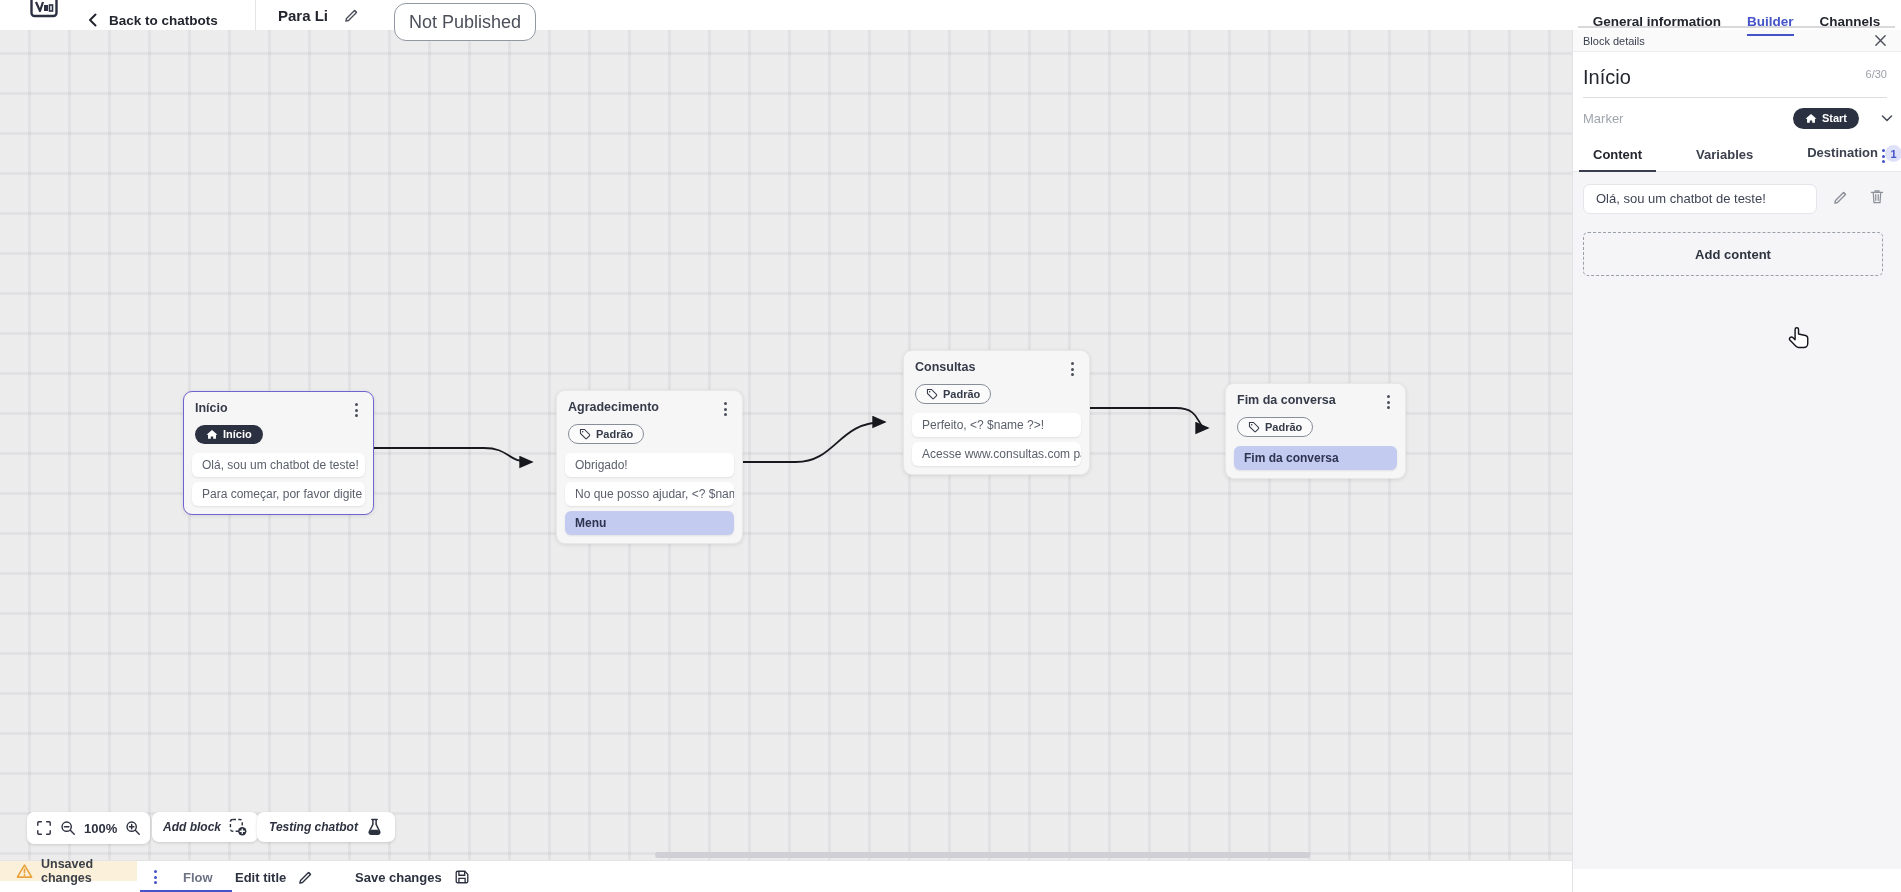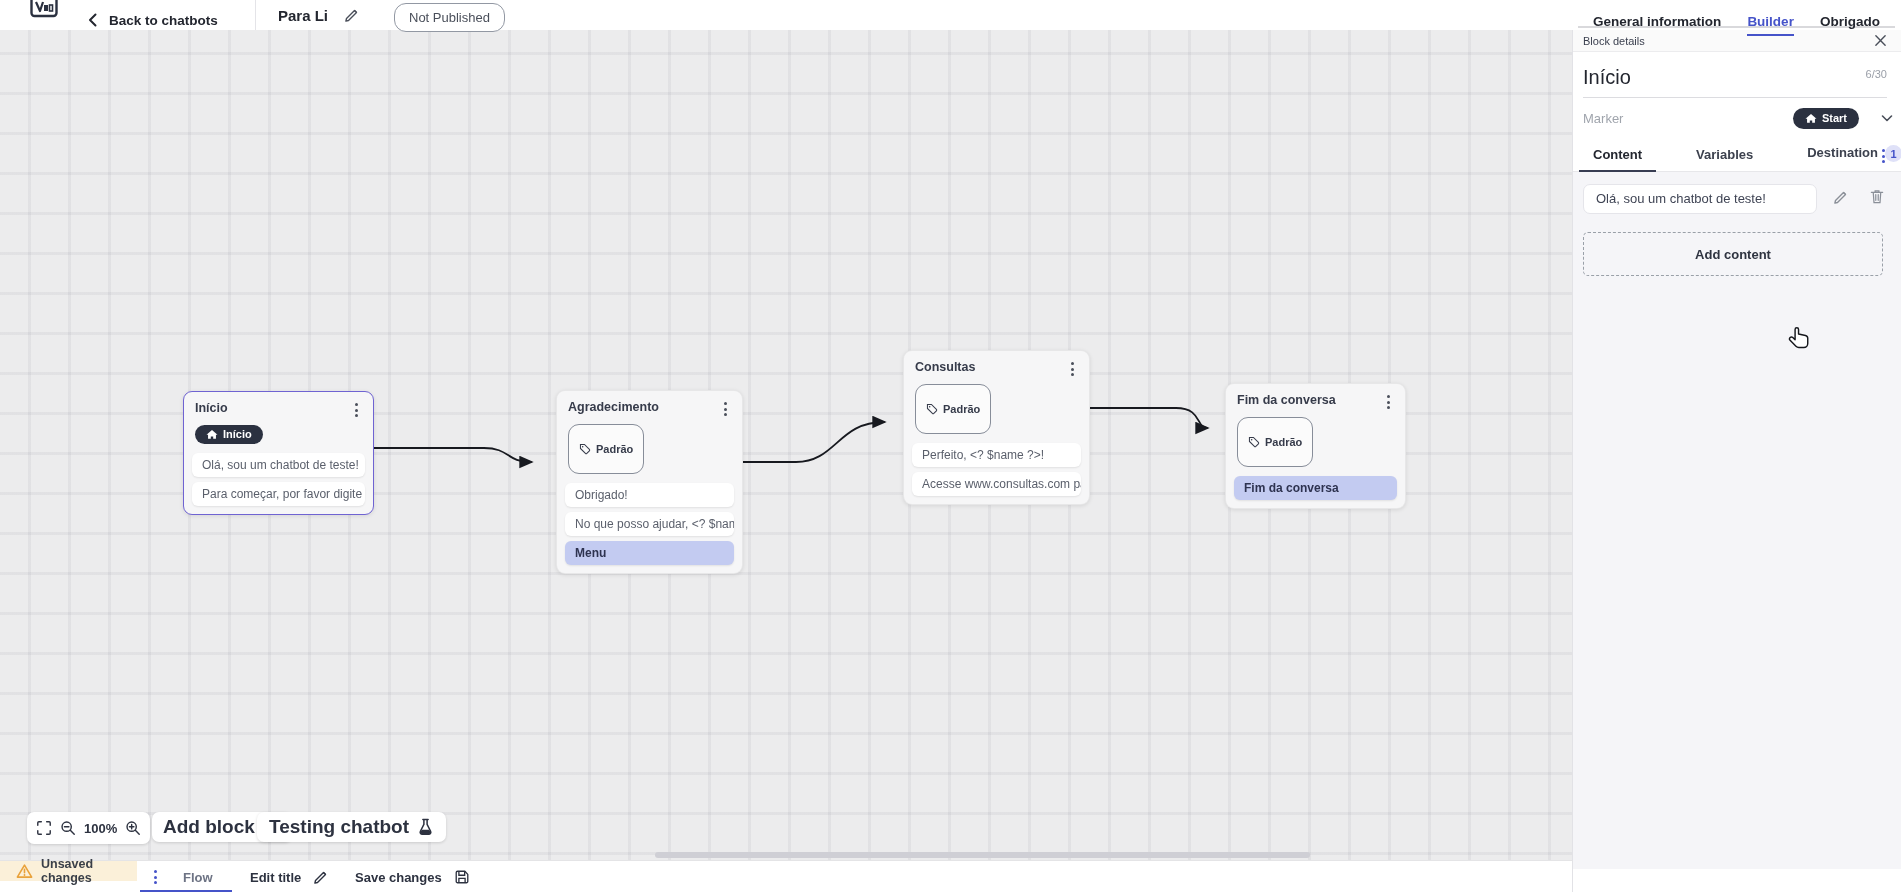"Not Published" .status-pill { font-size: 13px -> 18px; height: 29px -> 38px }
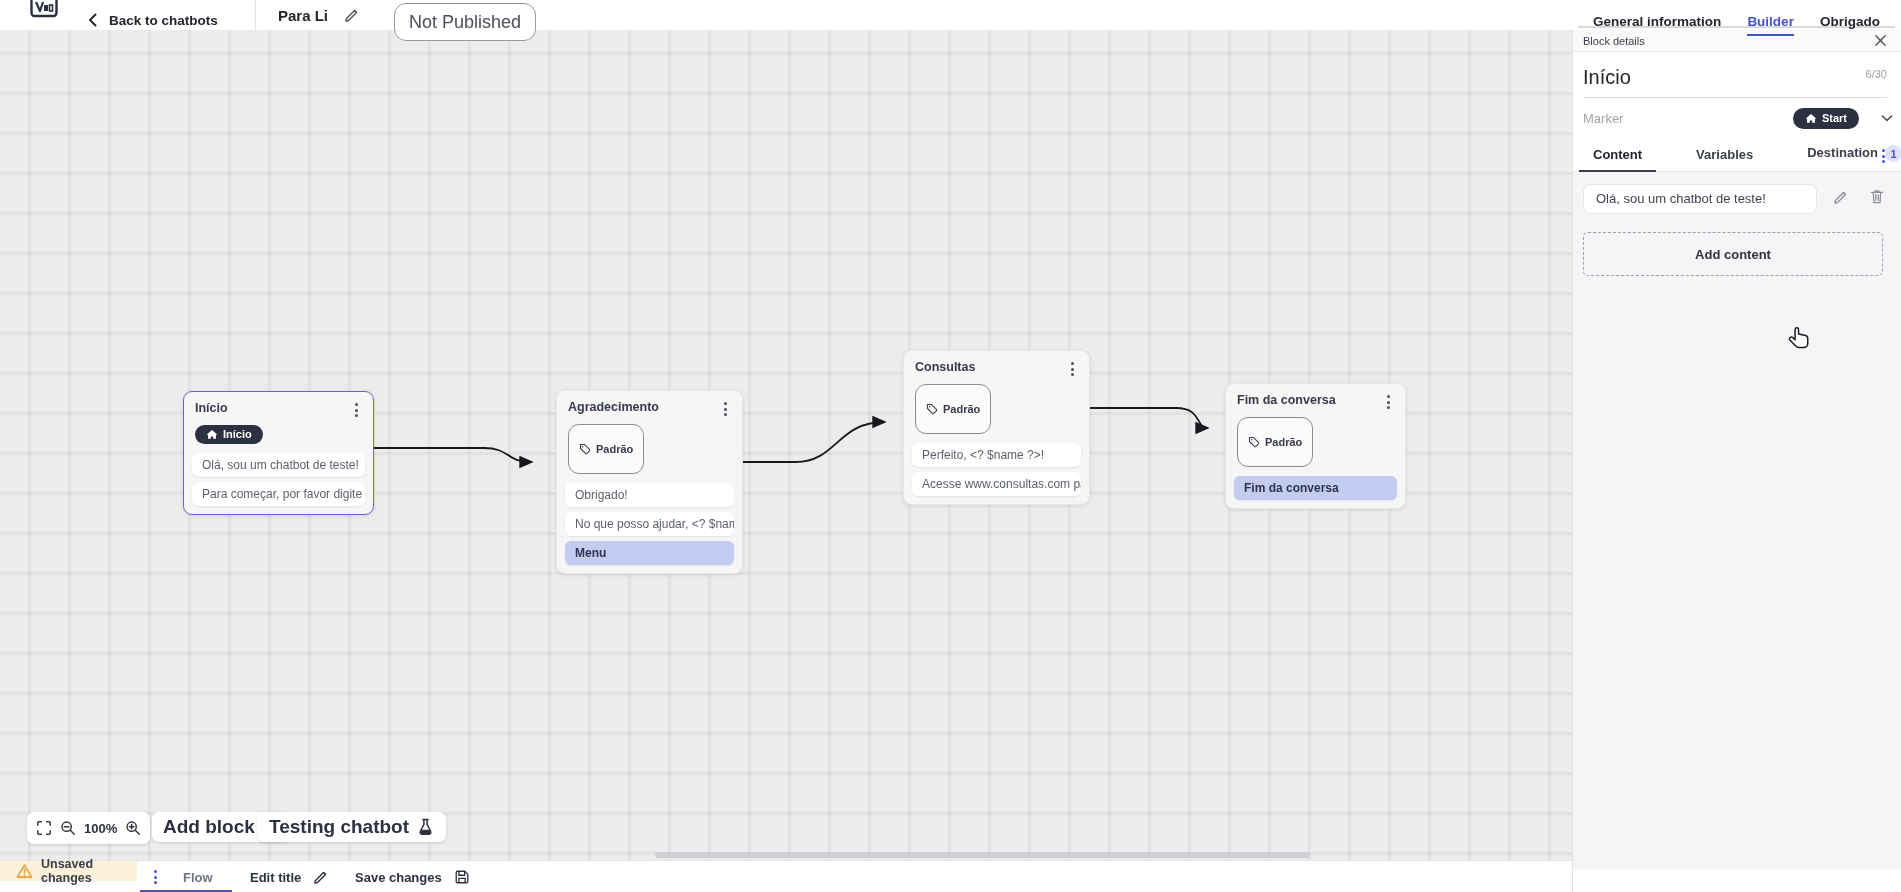"Obrigado" div.top-tab { text: Obrigado -> Channels }
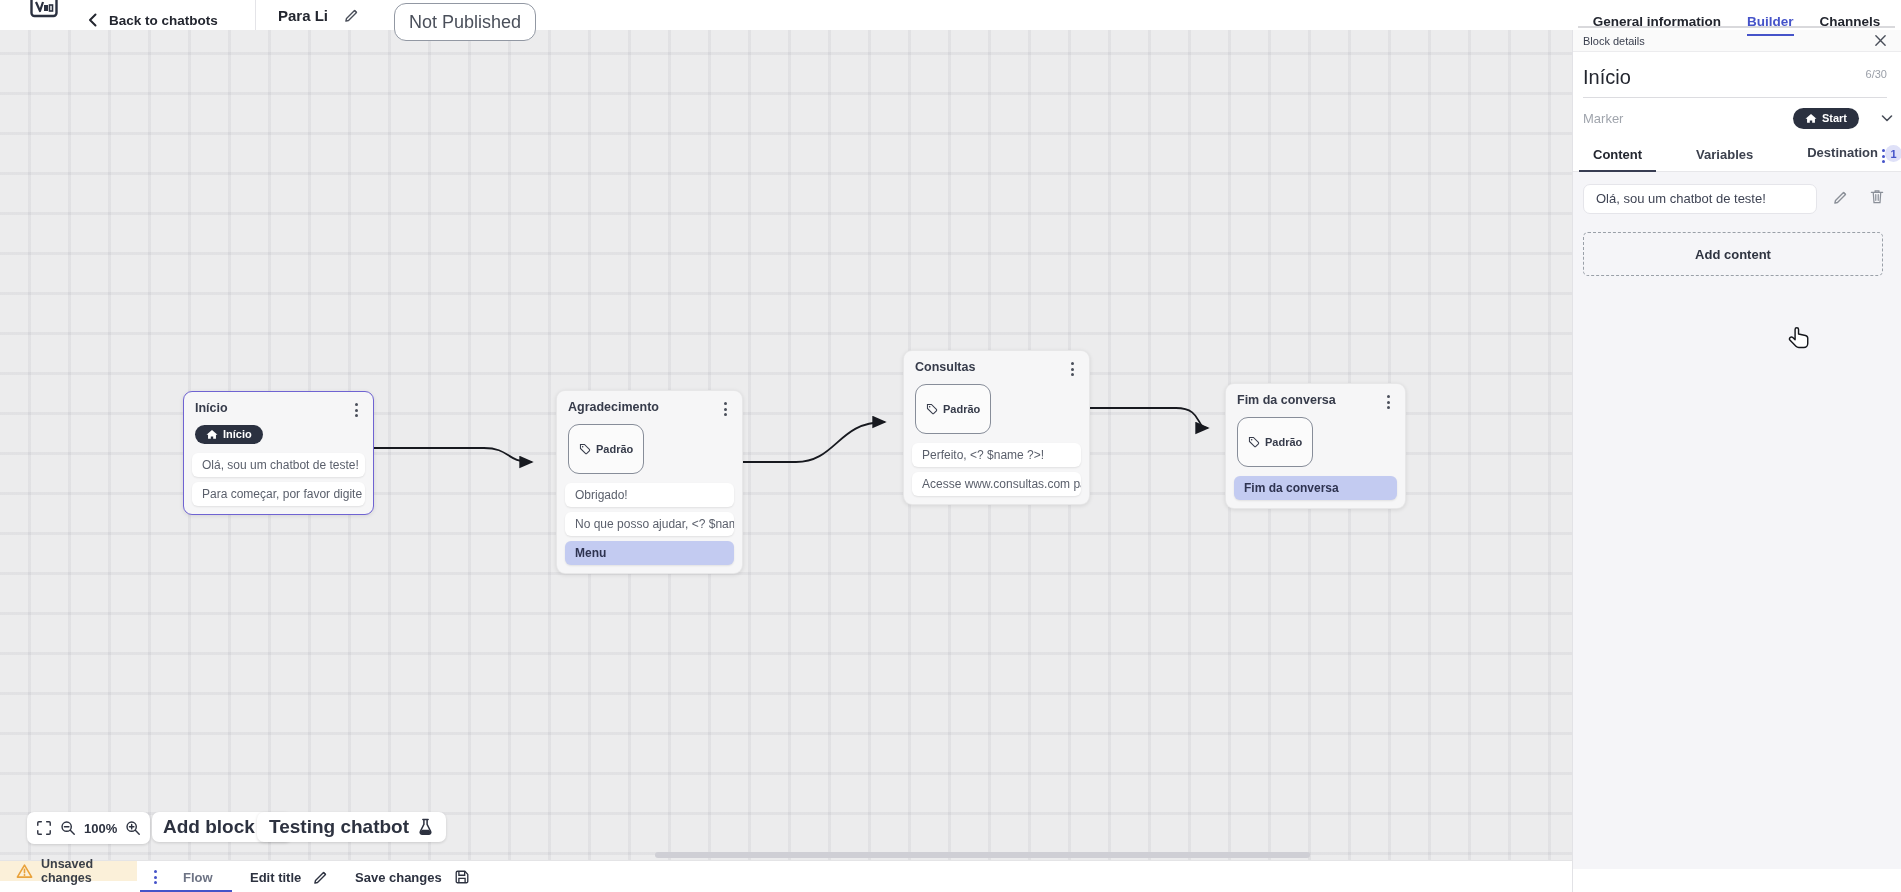"Padrão" .pill-outline { padding: 18px 10px -> 3px 10px }
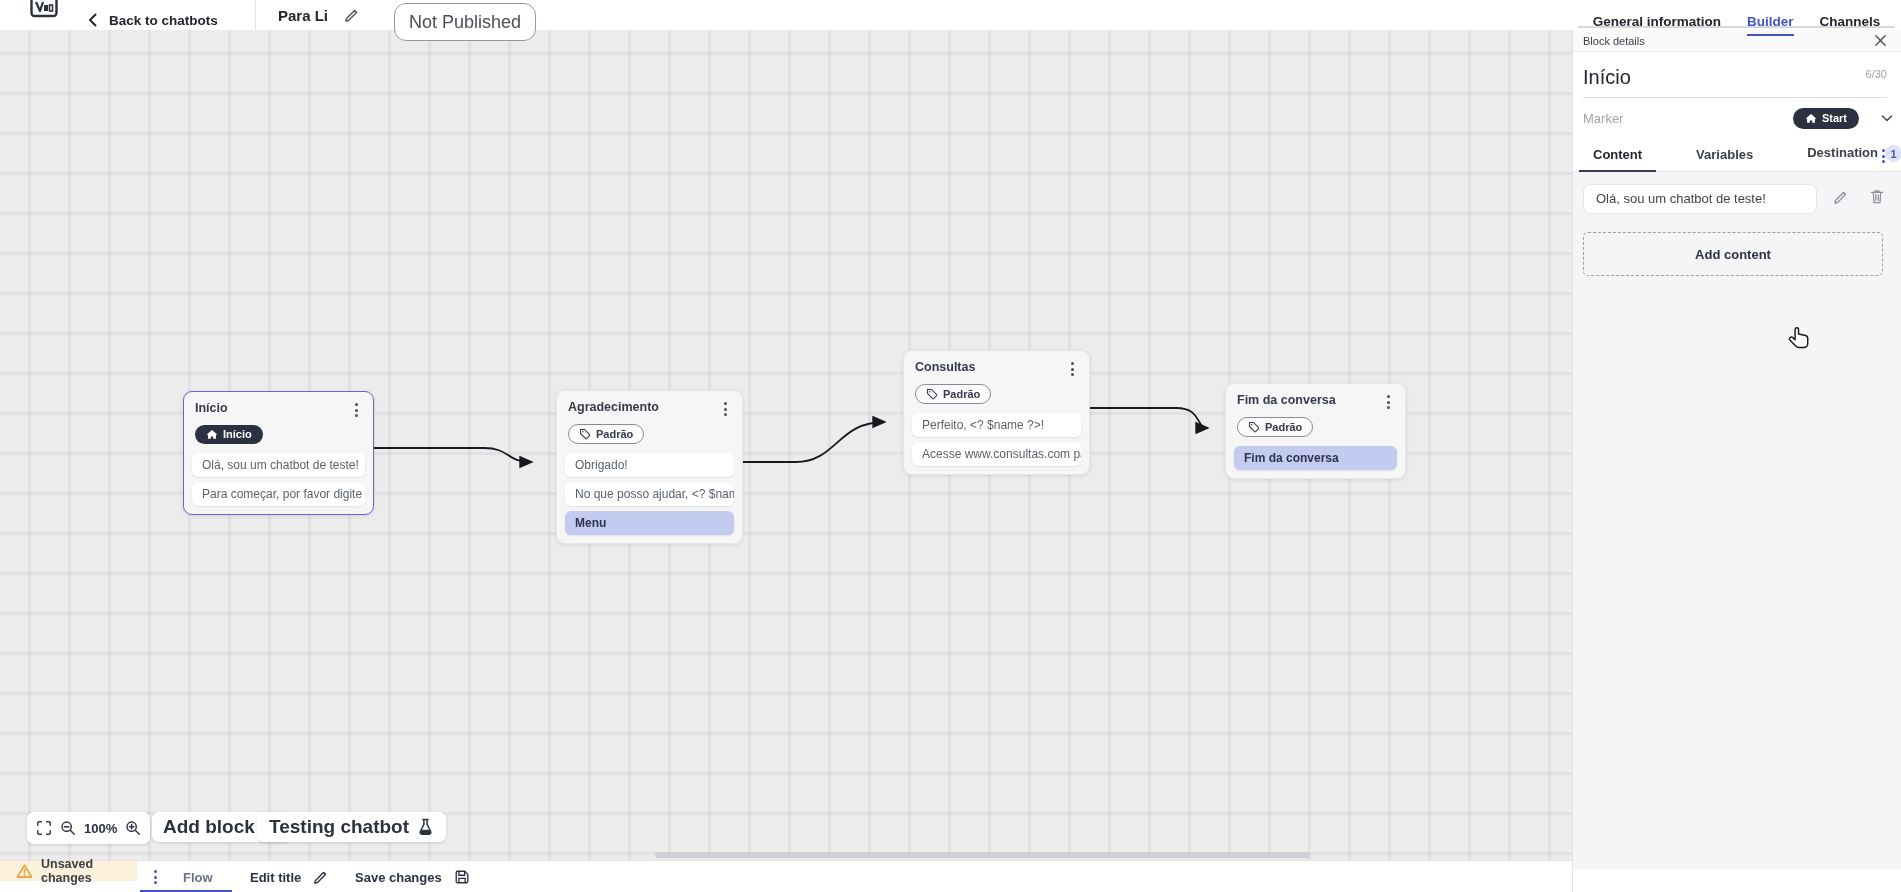"Add block" .cv-card .lbl { font-size: 19px -> 12px; font-style: none -> italic }
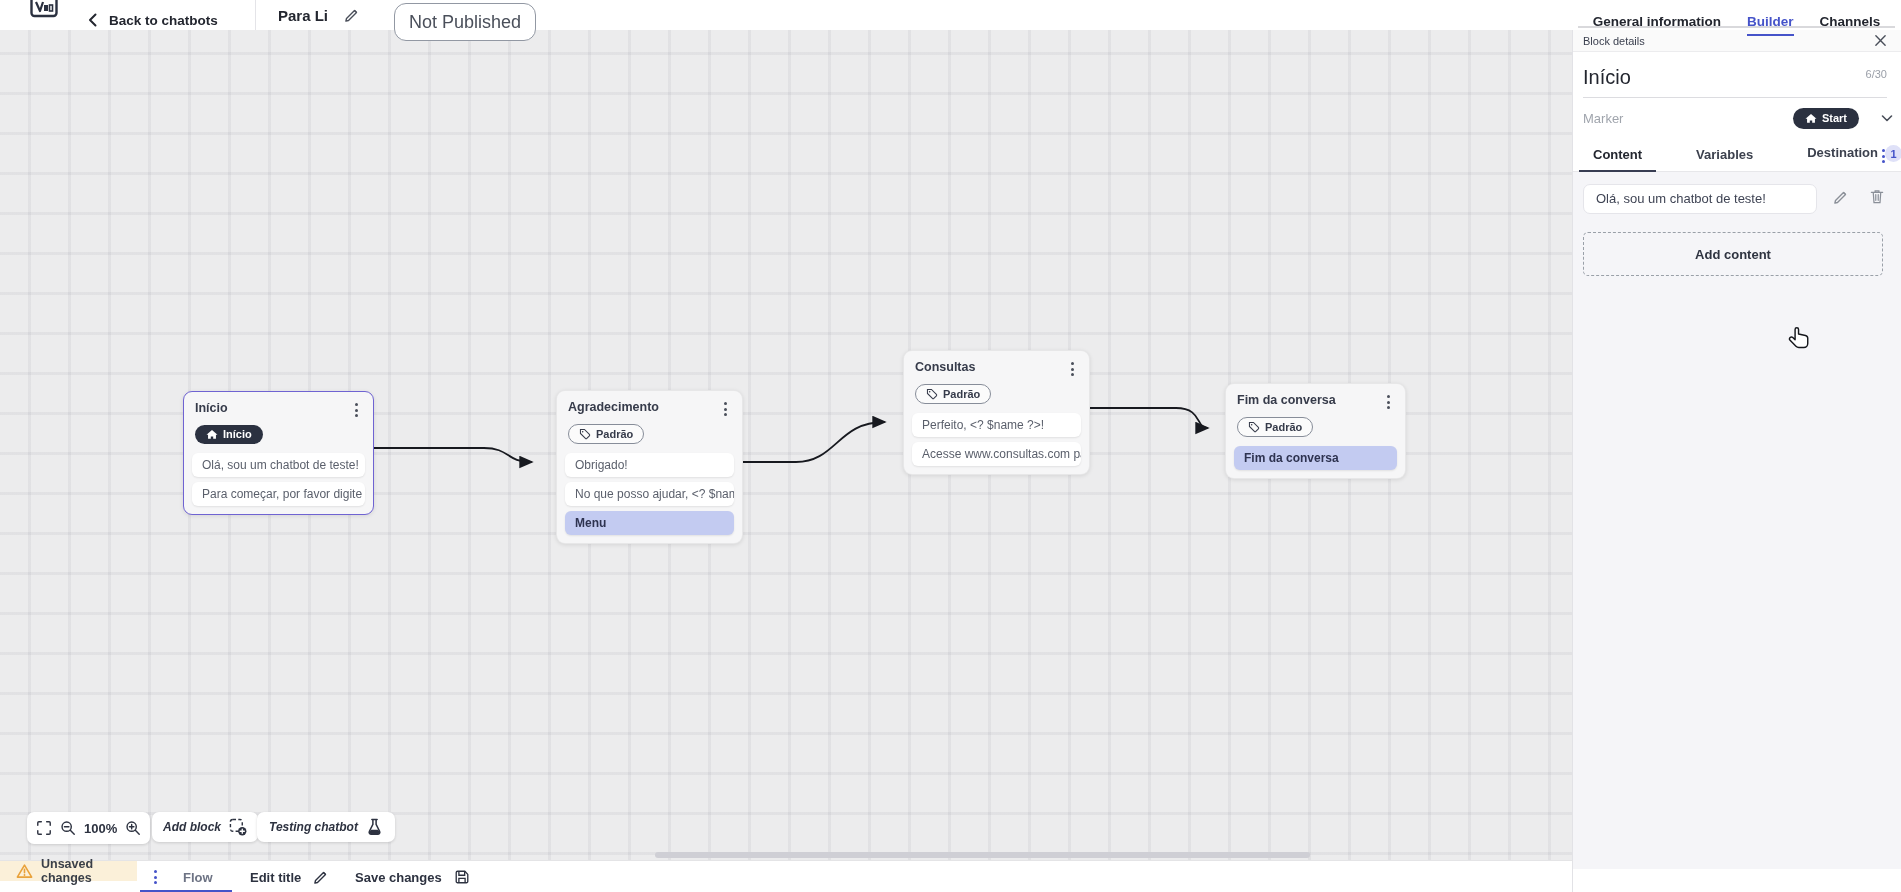"Edit title" .bb-edit { left: 250px -> 235px }
